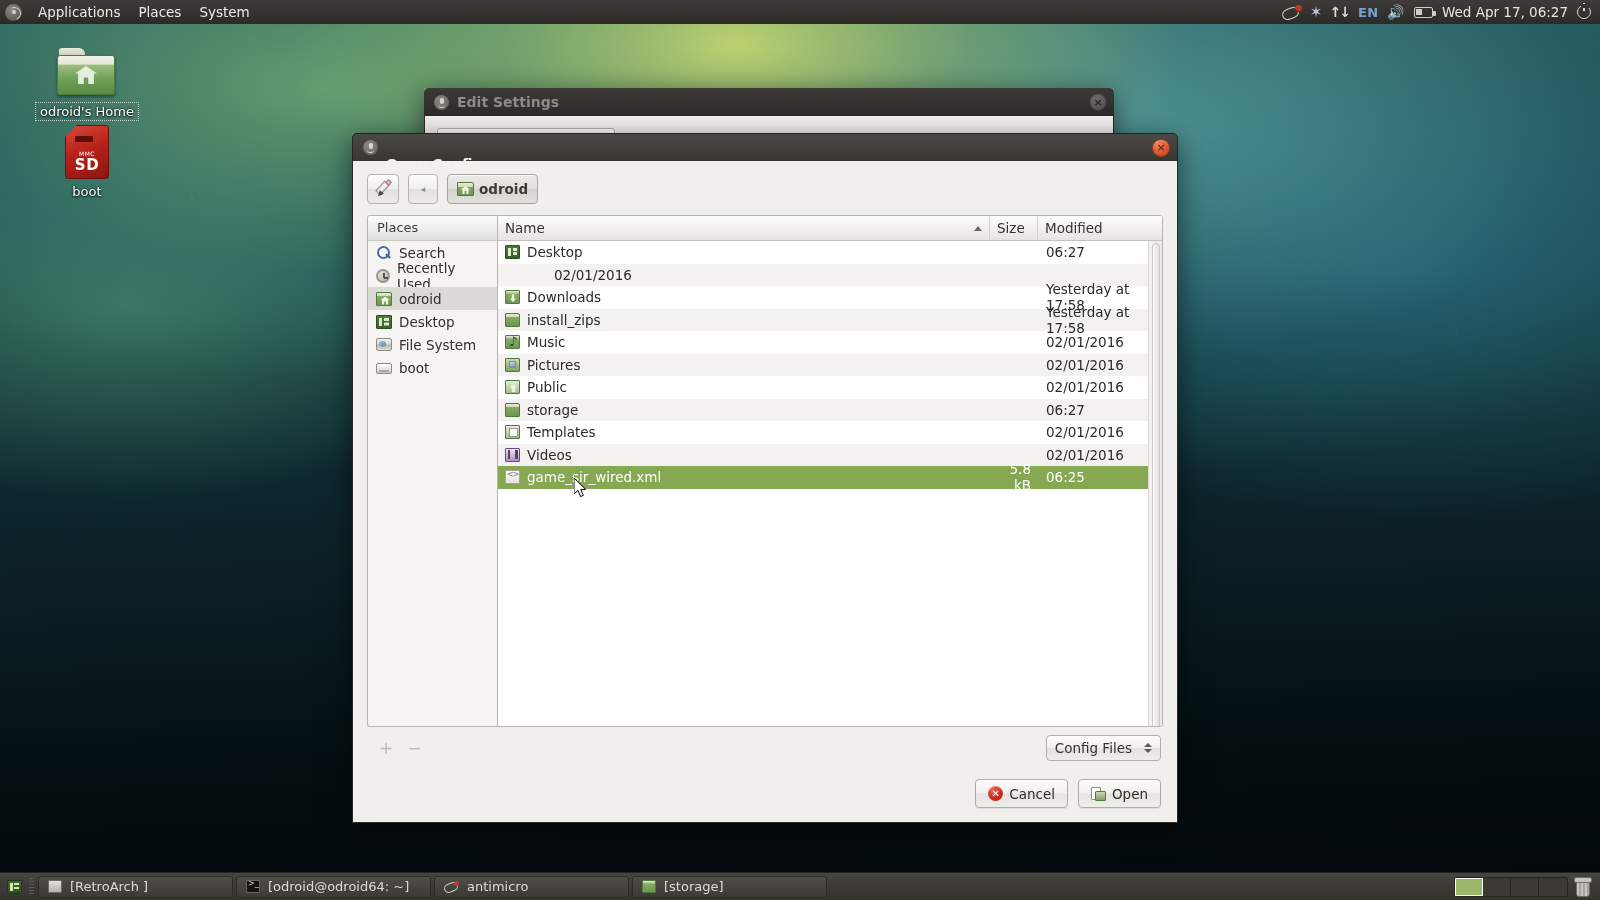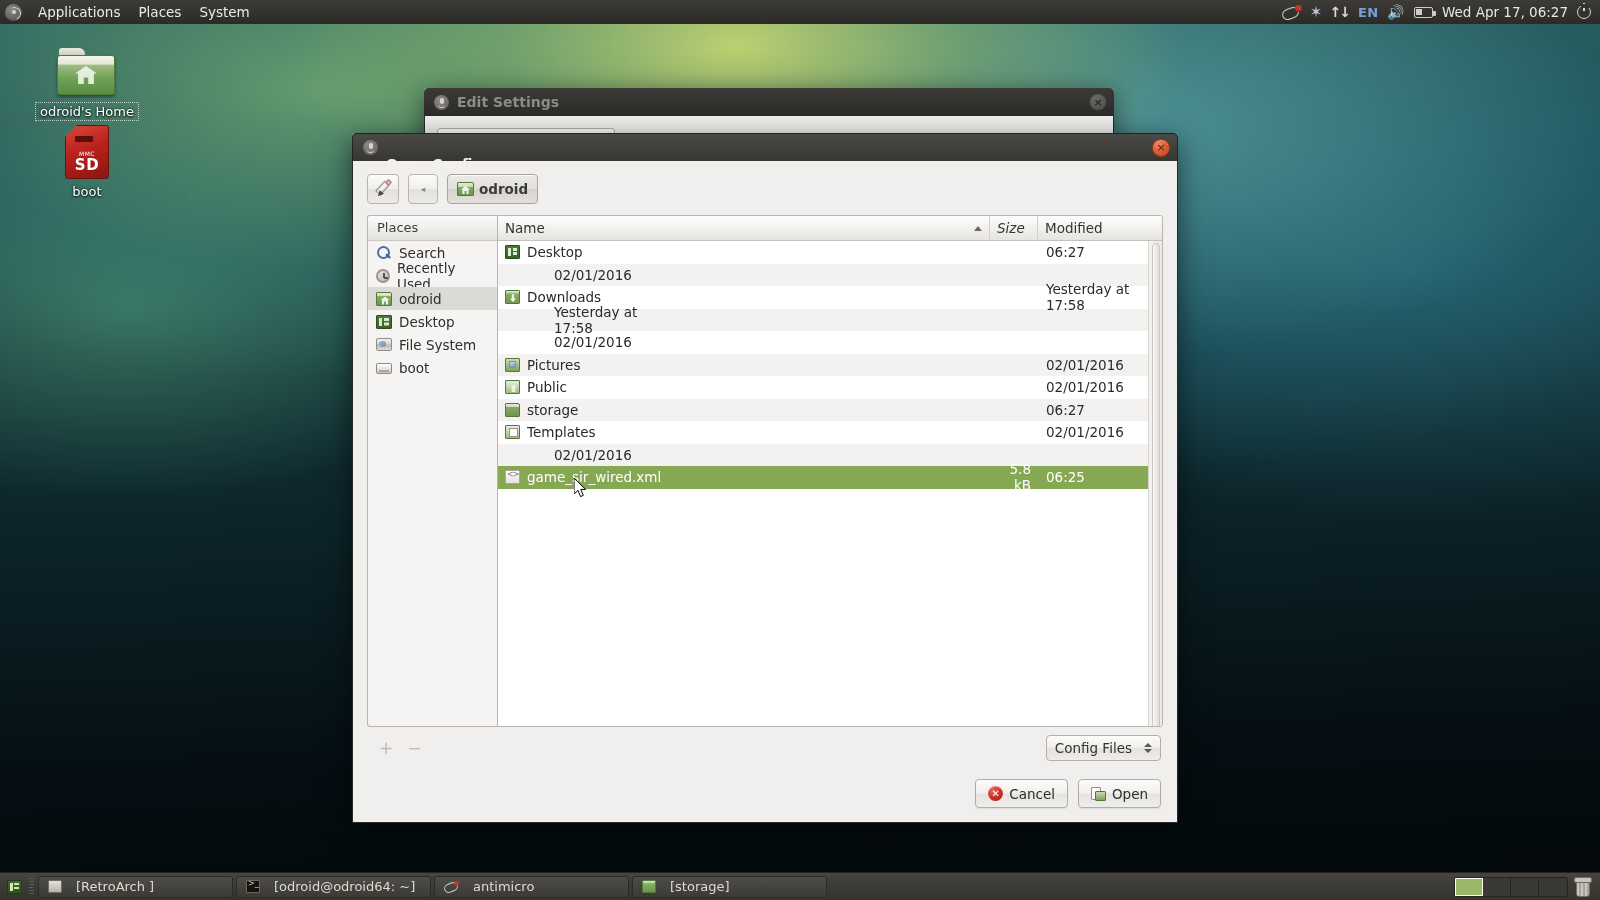"Size" .col-size { font-style: italic -> none }
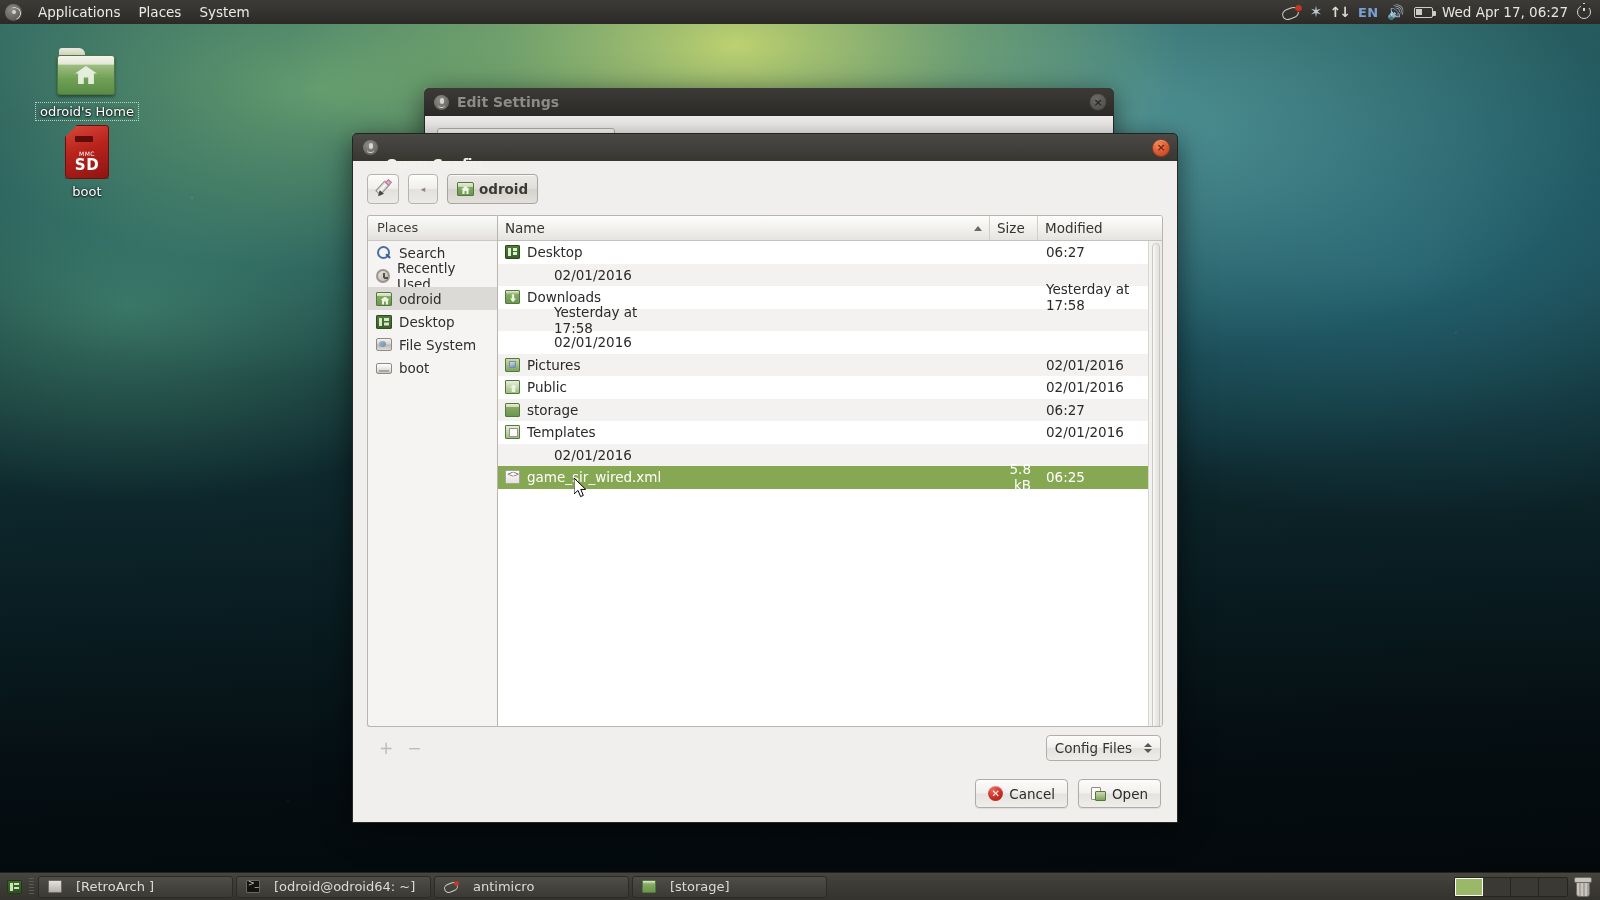"install_zips" span.c-name { html: none -> <span> <span></span> <span>install_zips</span> </span> }
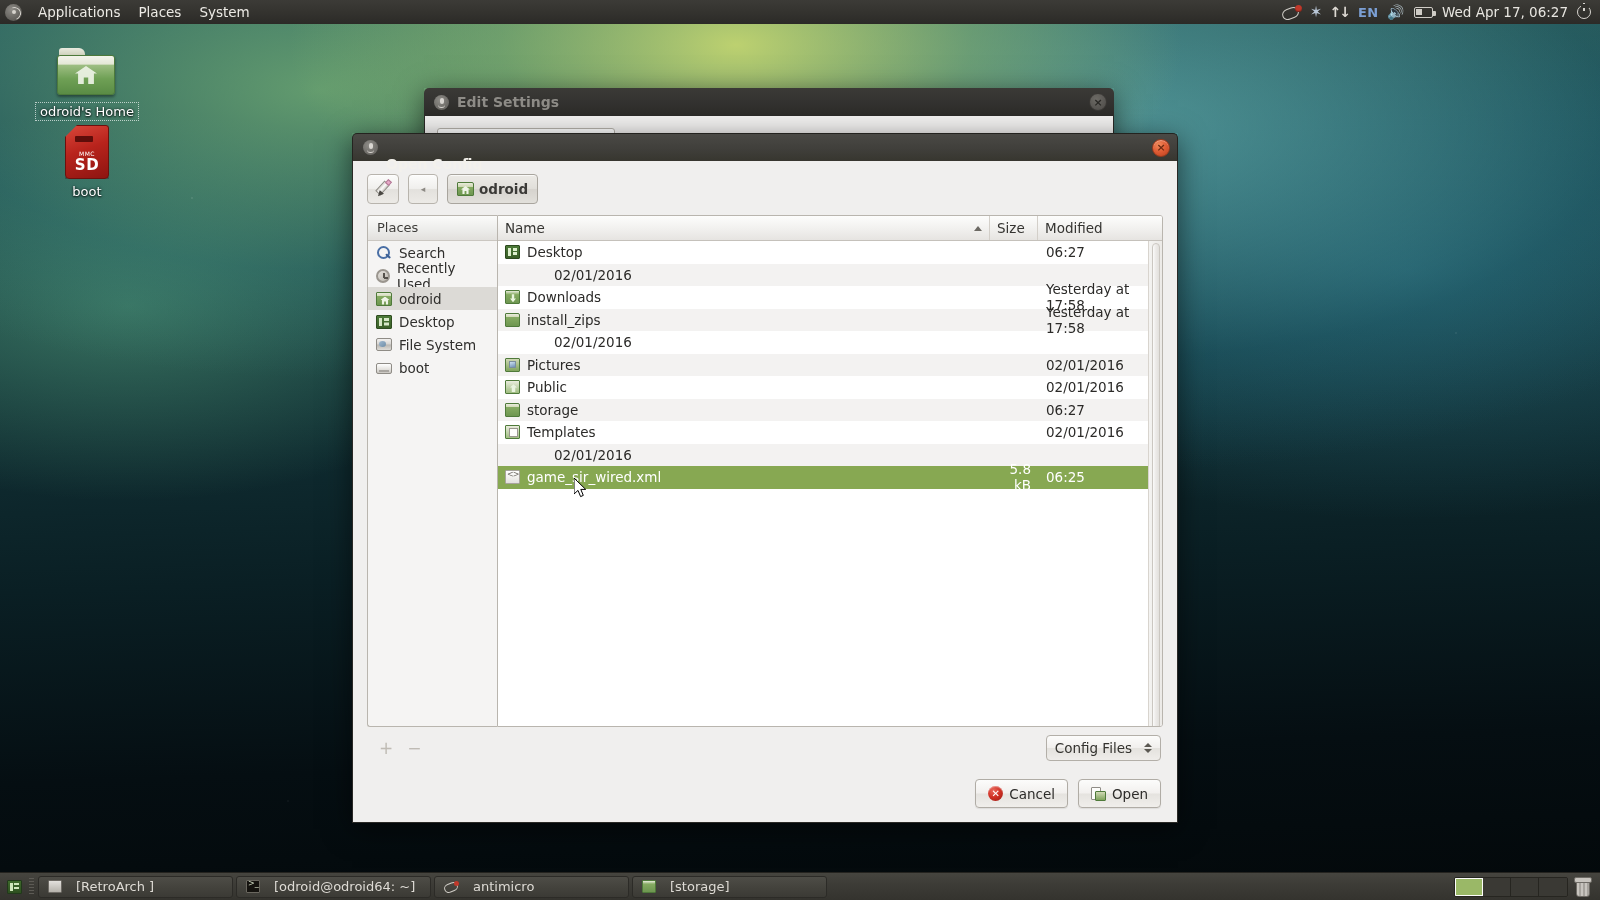"Music" span.c-name { html: none -> <span> <span></span> <span>Music</span> </span> }
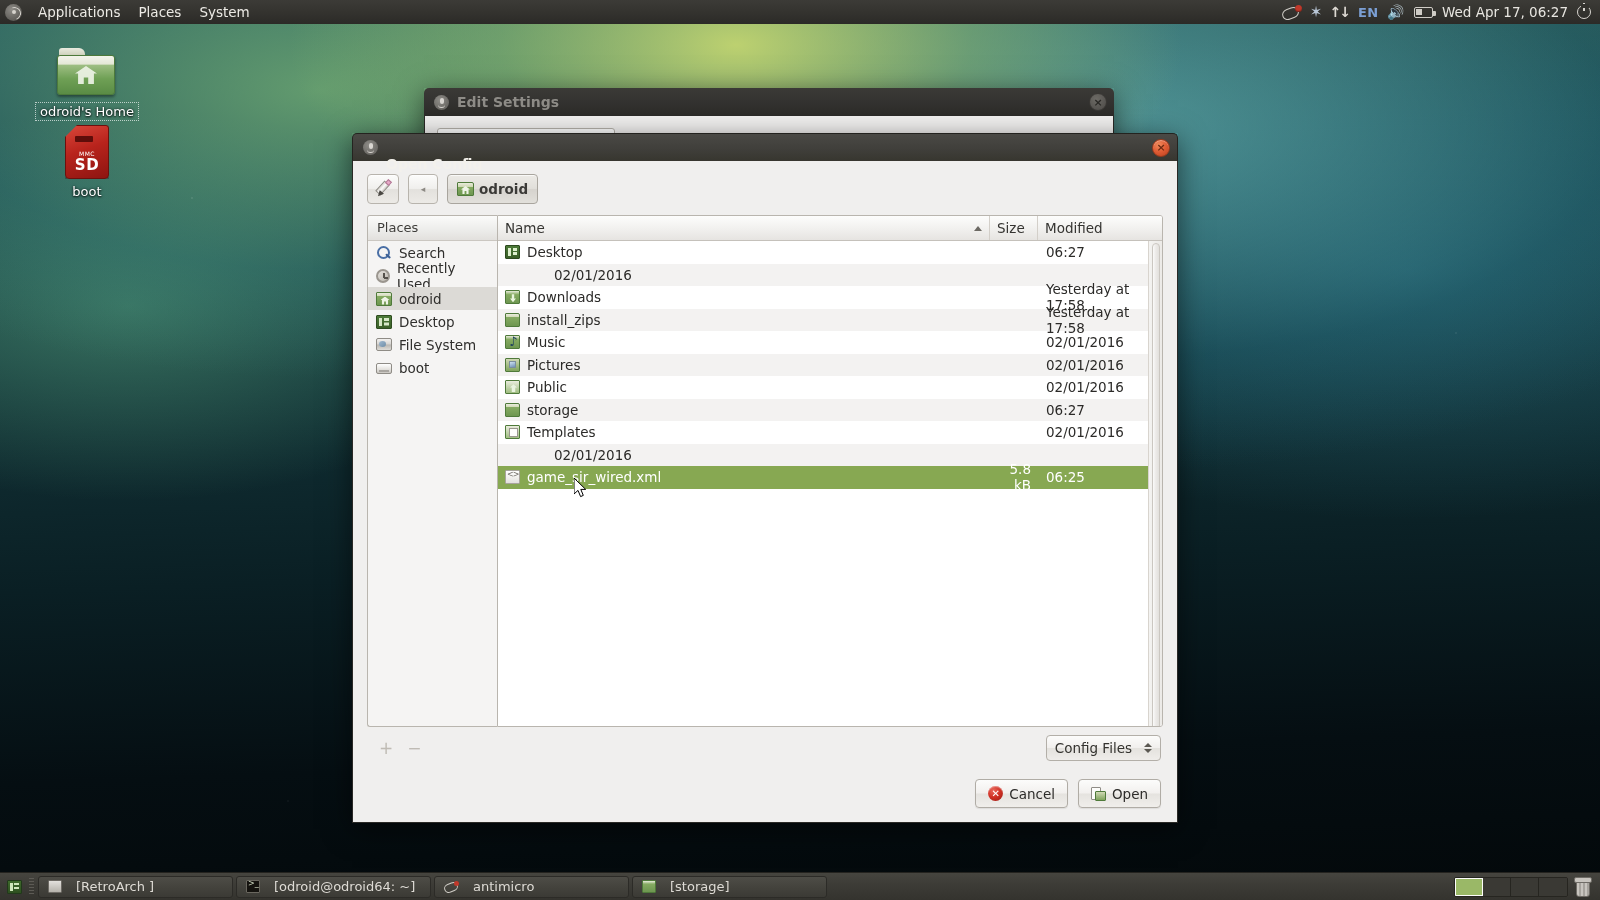"Videos" span.c-name { html: none -> <span> <span></span> <span>Videos</span> </span> }
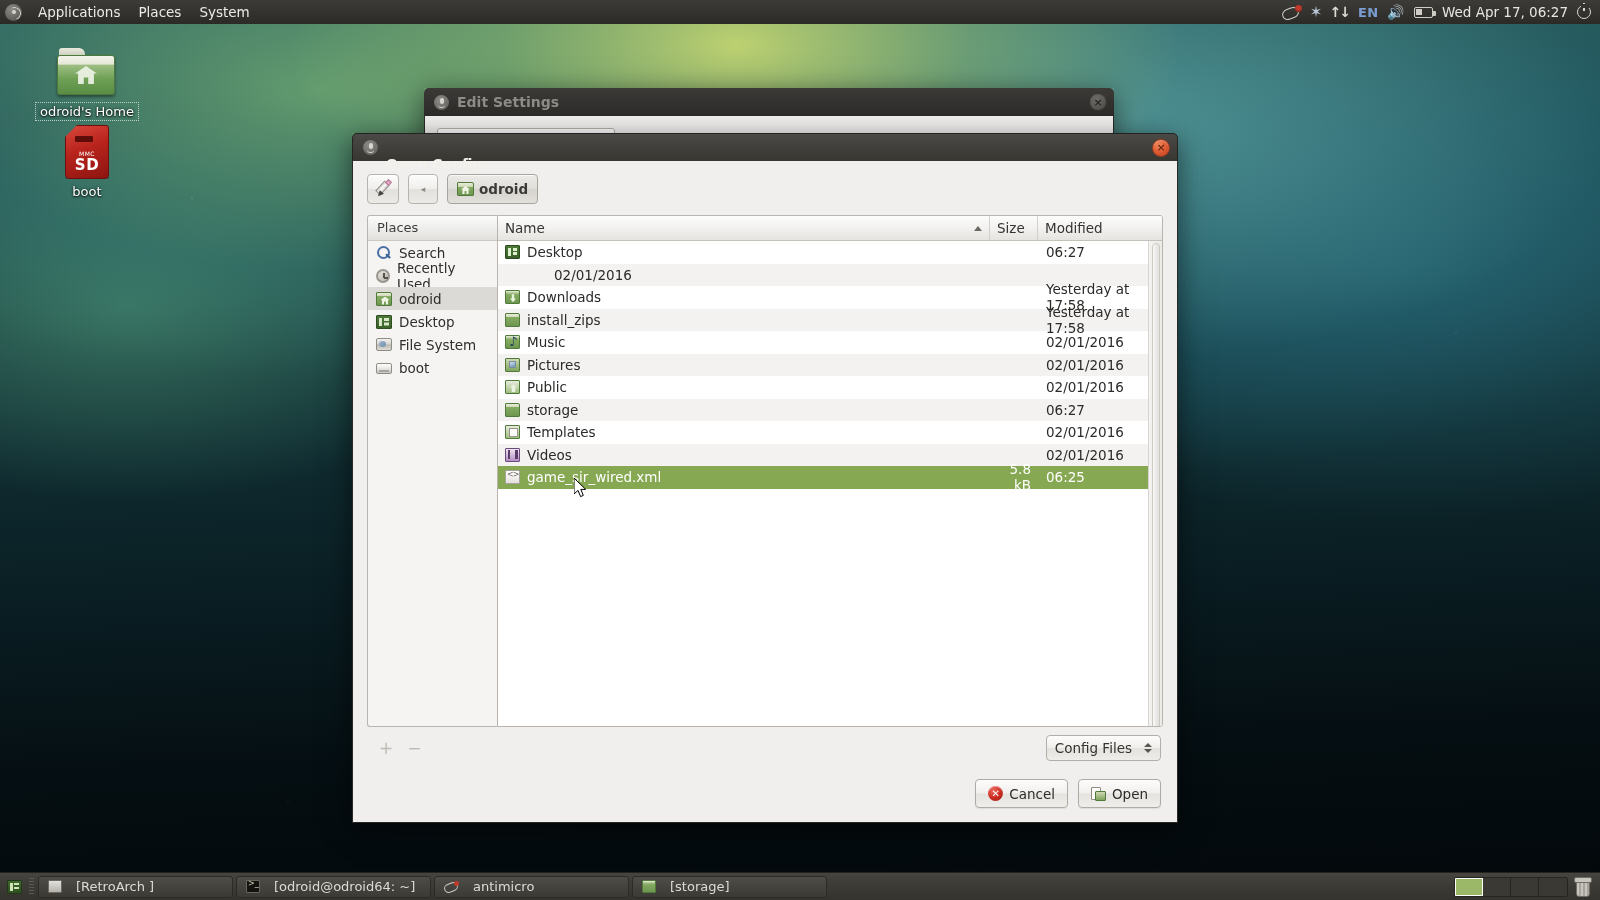"[RetroArch ]" .taskitem { gap: 14px -> 8px }
